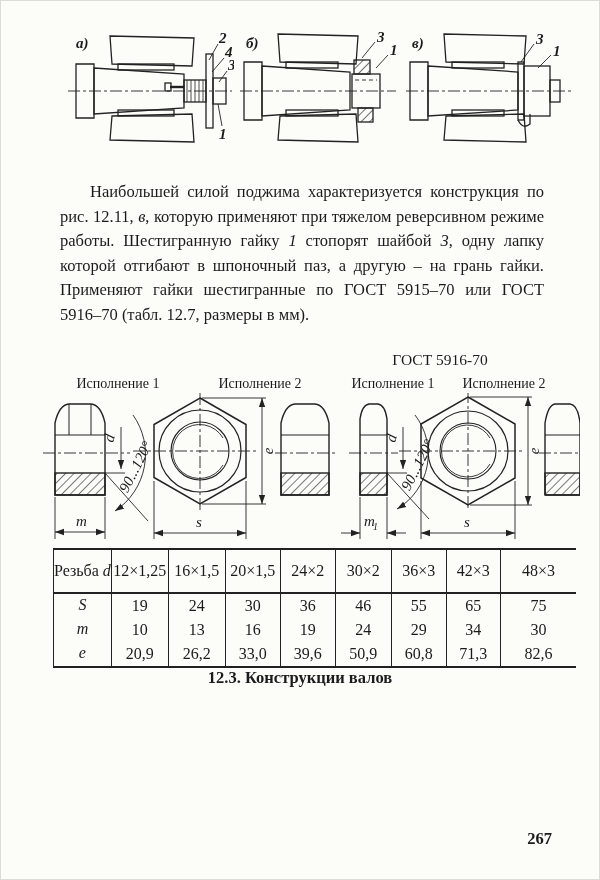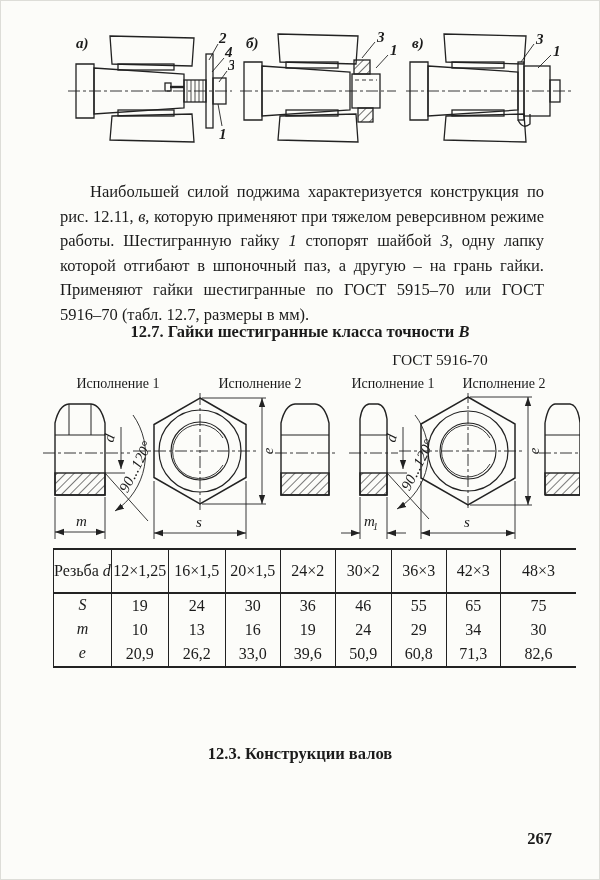"12.7. Гайки шестигранные класса точности" div.abs { html: <div> <span>12.7. Гайки шестигранные класса точности </span><span>В</span> </div> -> none }
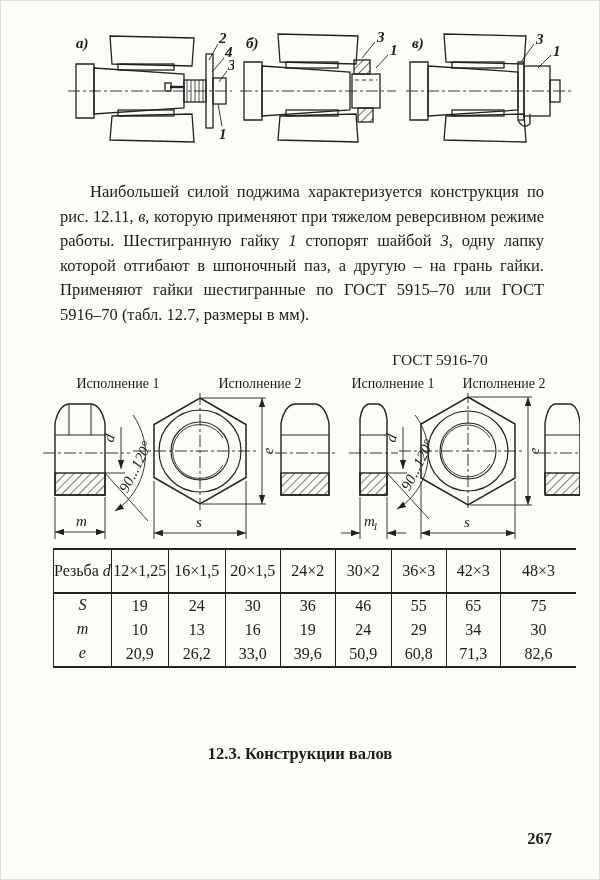"12.3. Конструкции валов" div.abs { top: 744px -> 668px }
